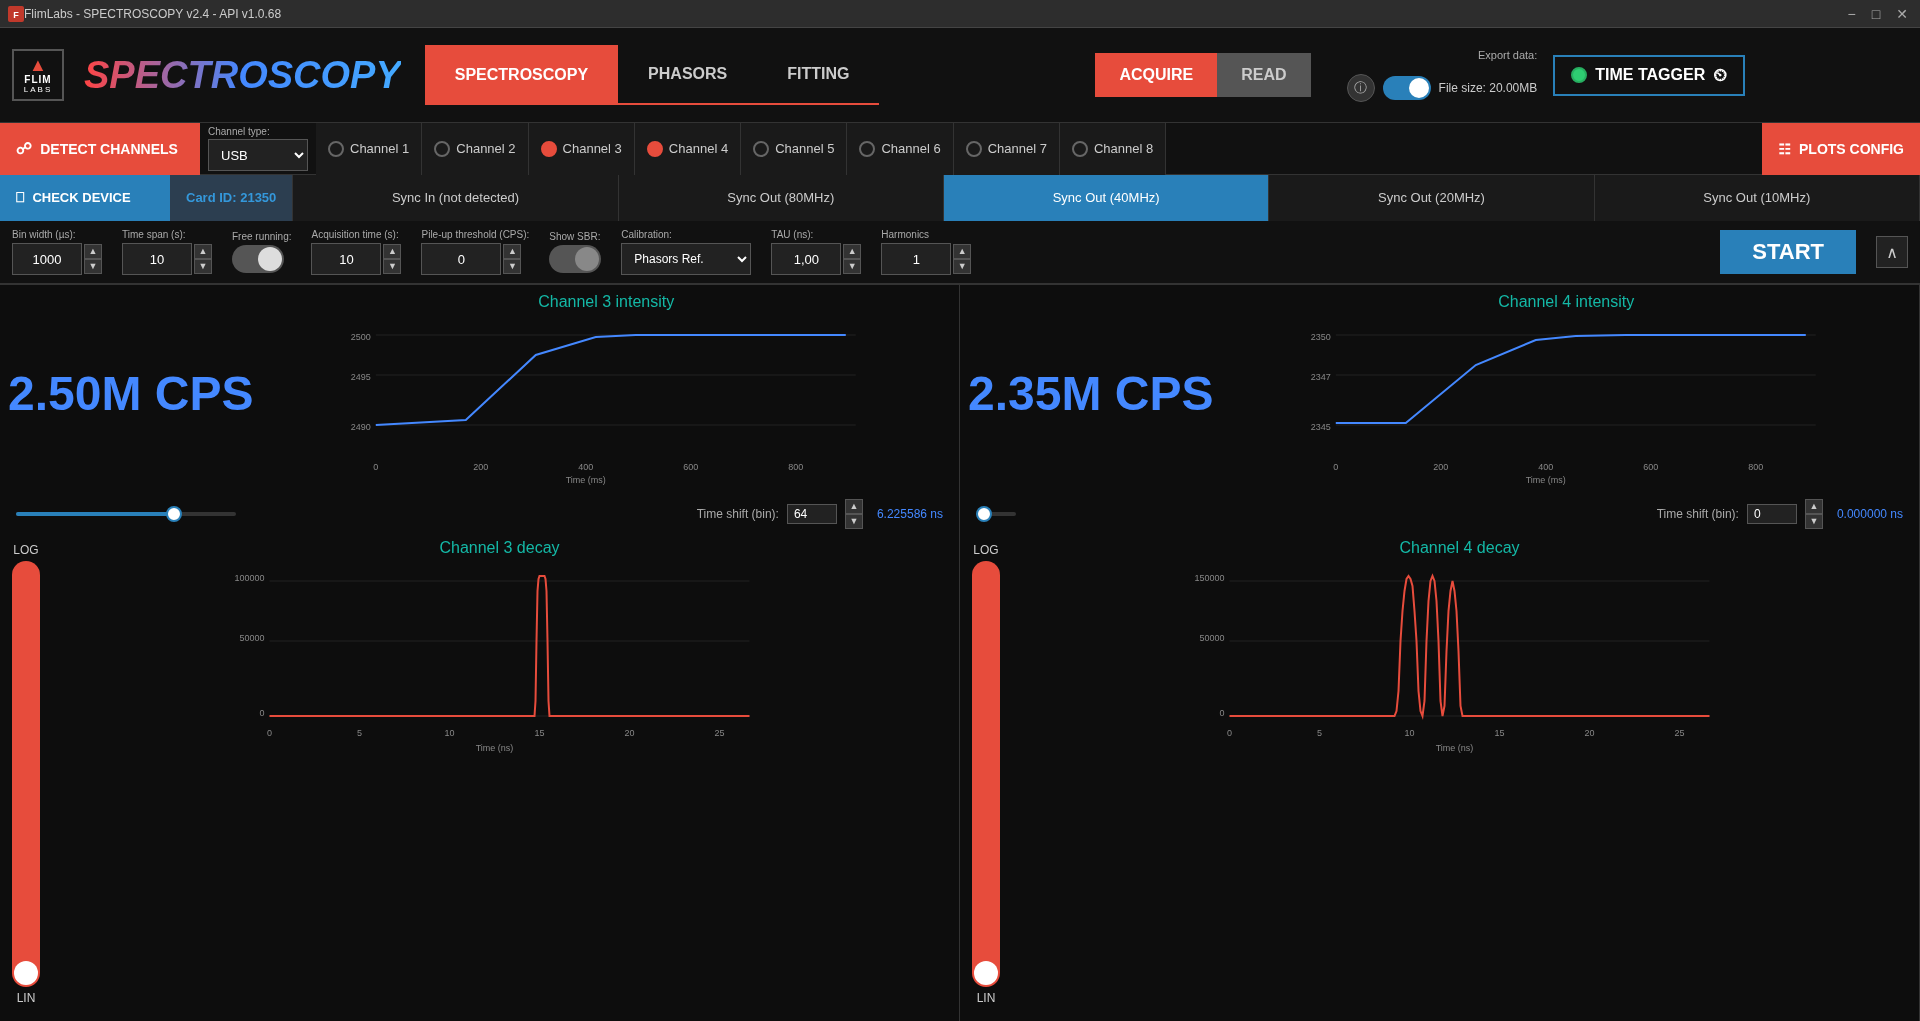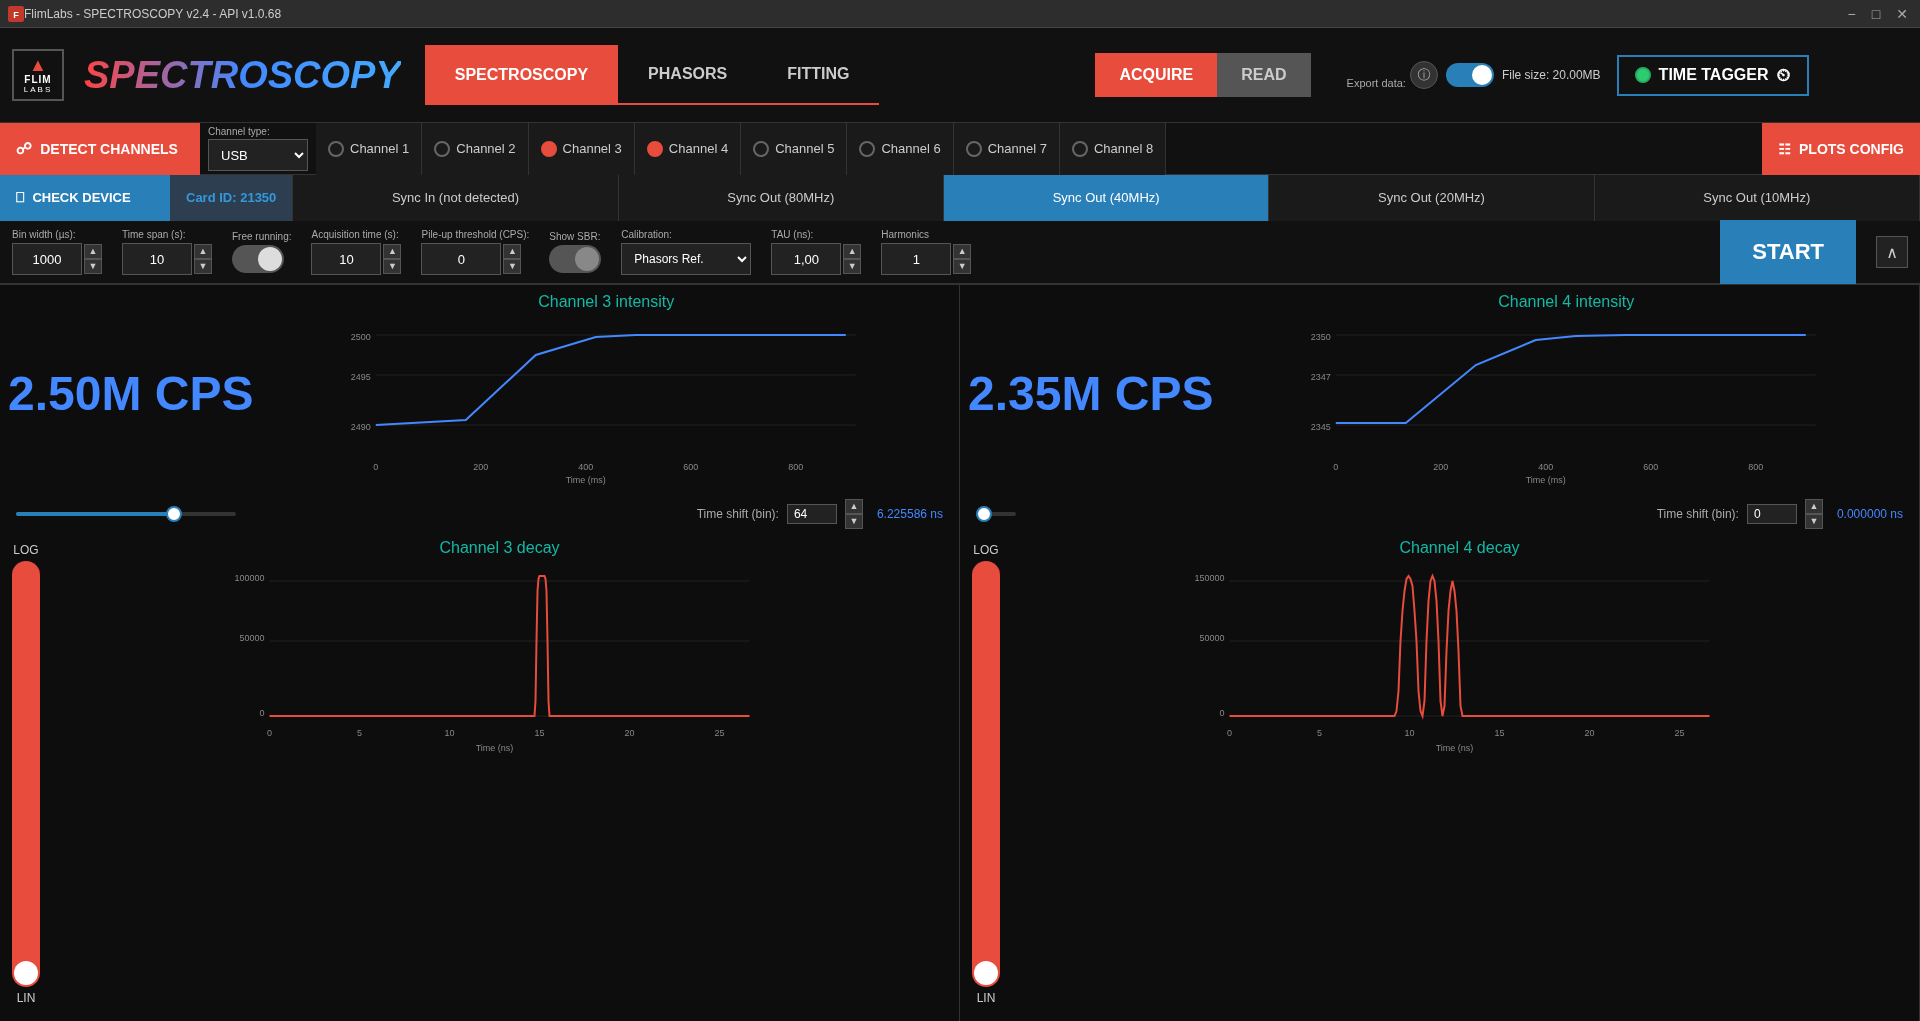"Export data:" .export-section { flex-direction: row -> column; gap: 4px -> 13px }
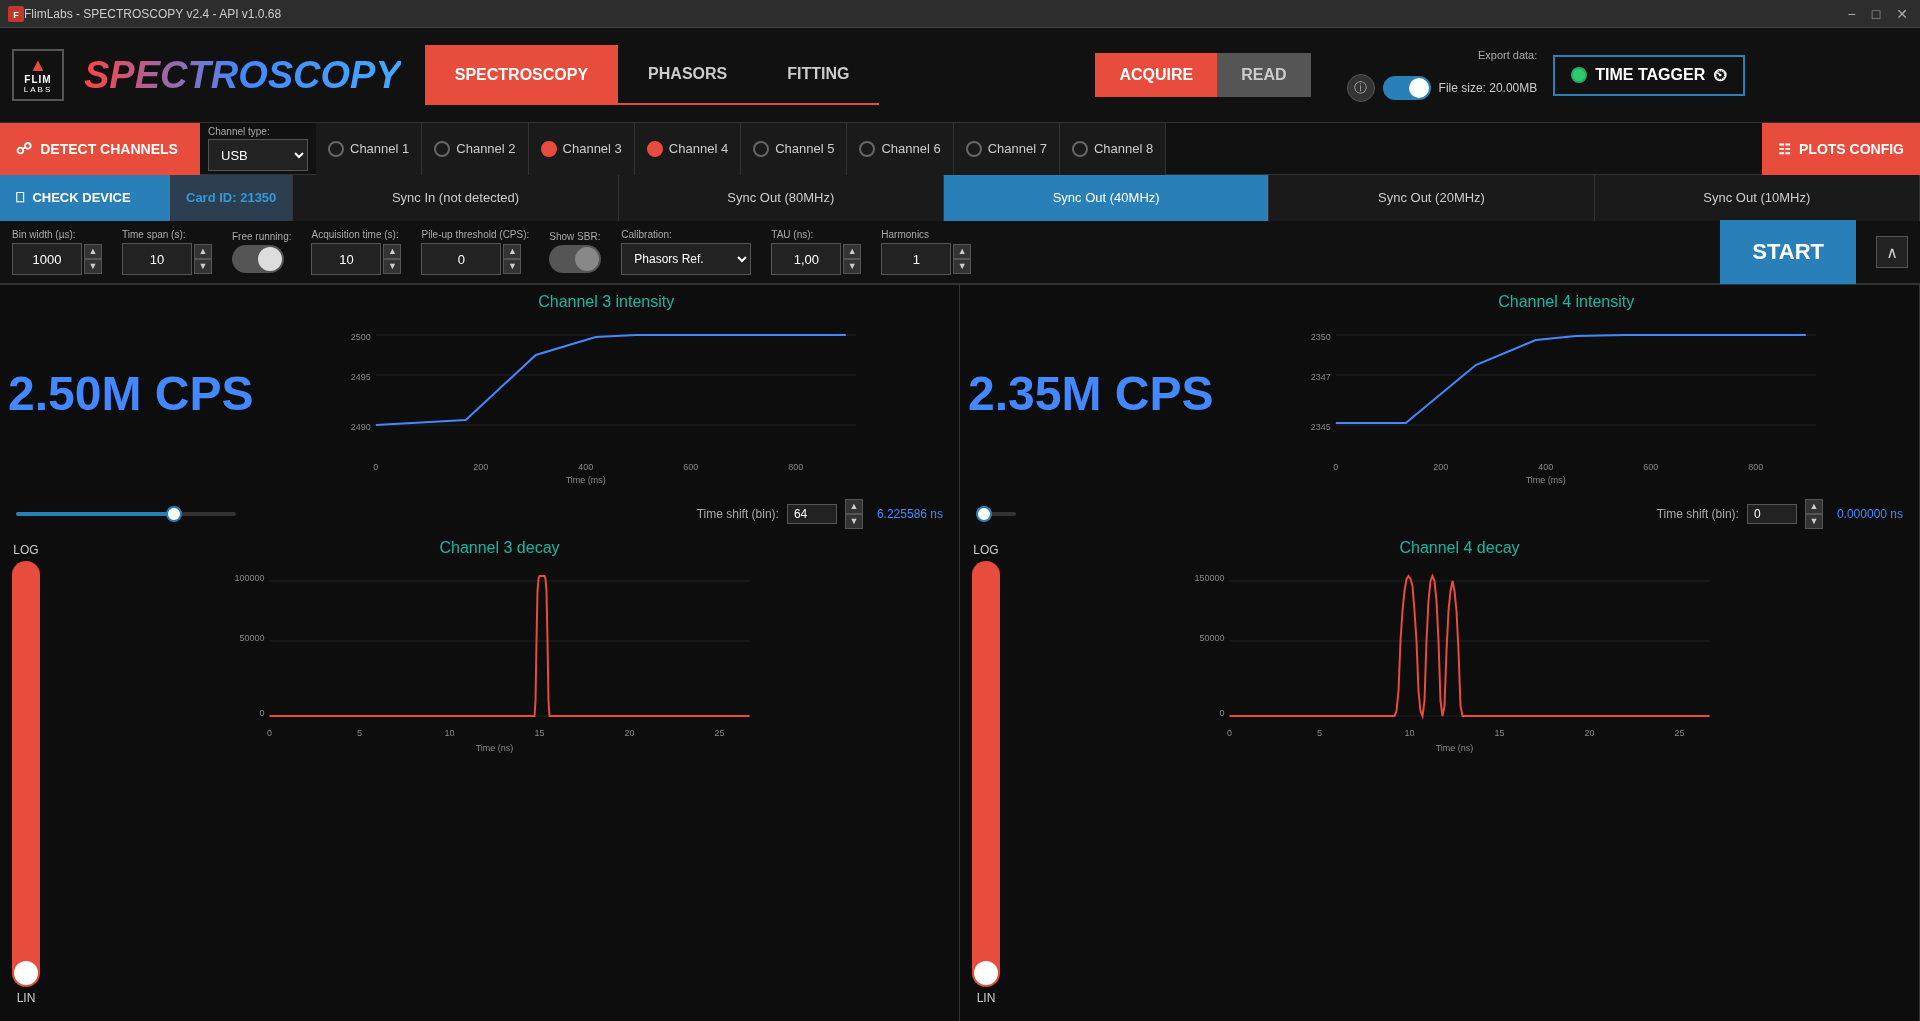"START" .start-btn { height: 64px -> 44px }
